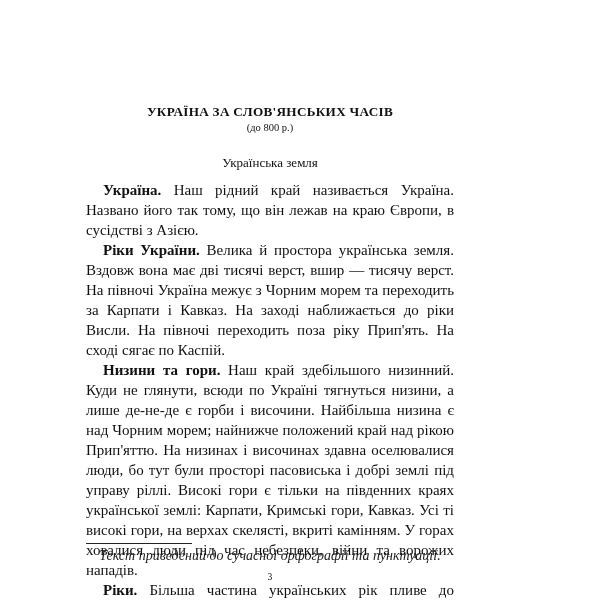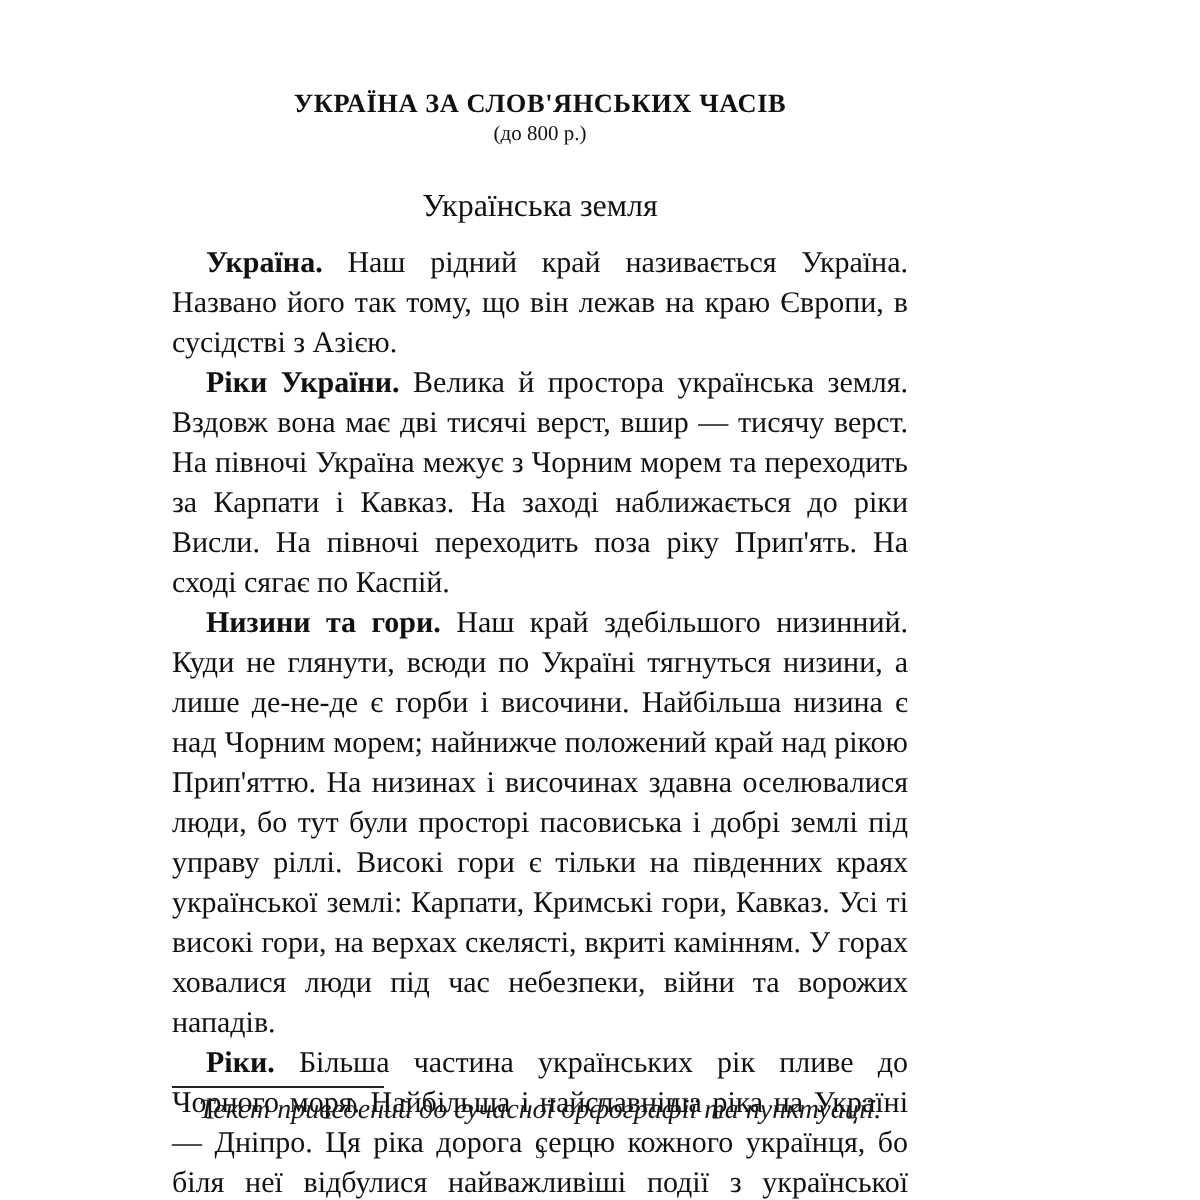"УКРАЇНА ЗА СЛОВ'ЯНСЬКИХ ЧАСІВ" .page { padding: 44px 86px 28px 86px -> 104px 86px 28px 86px }
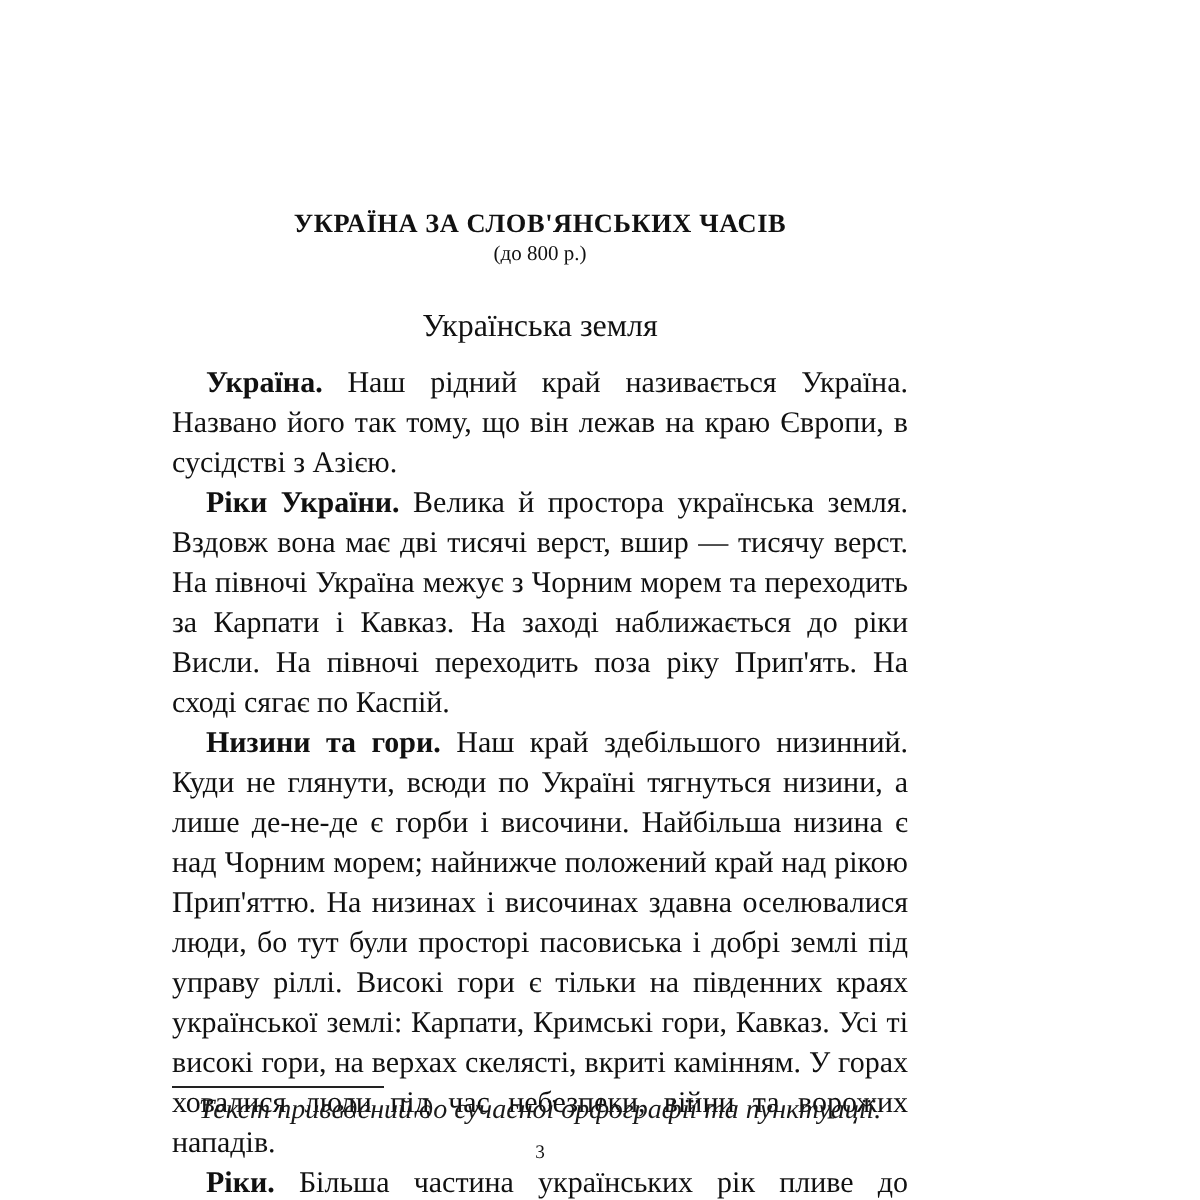"Українська земля" .section-heading { font-size: 16px -> 13px }
